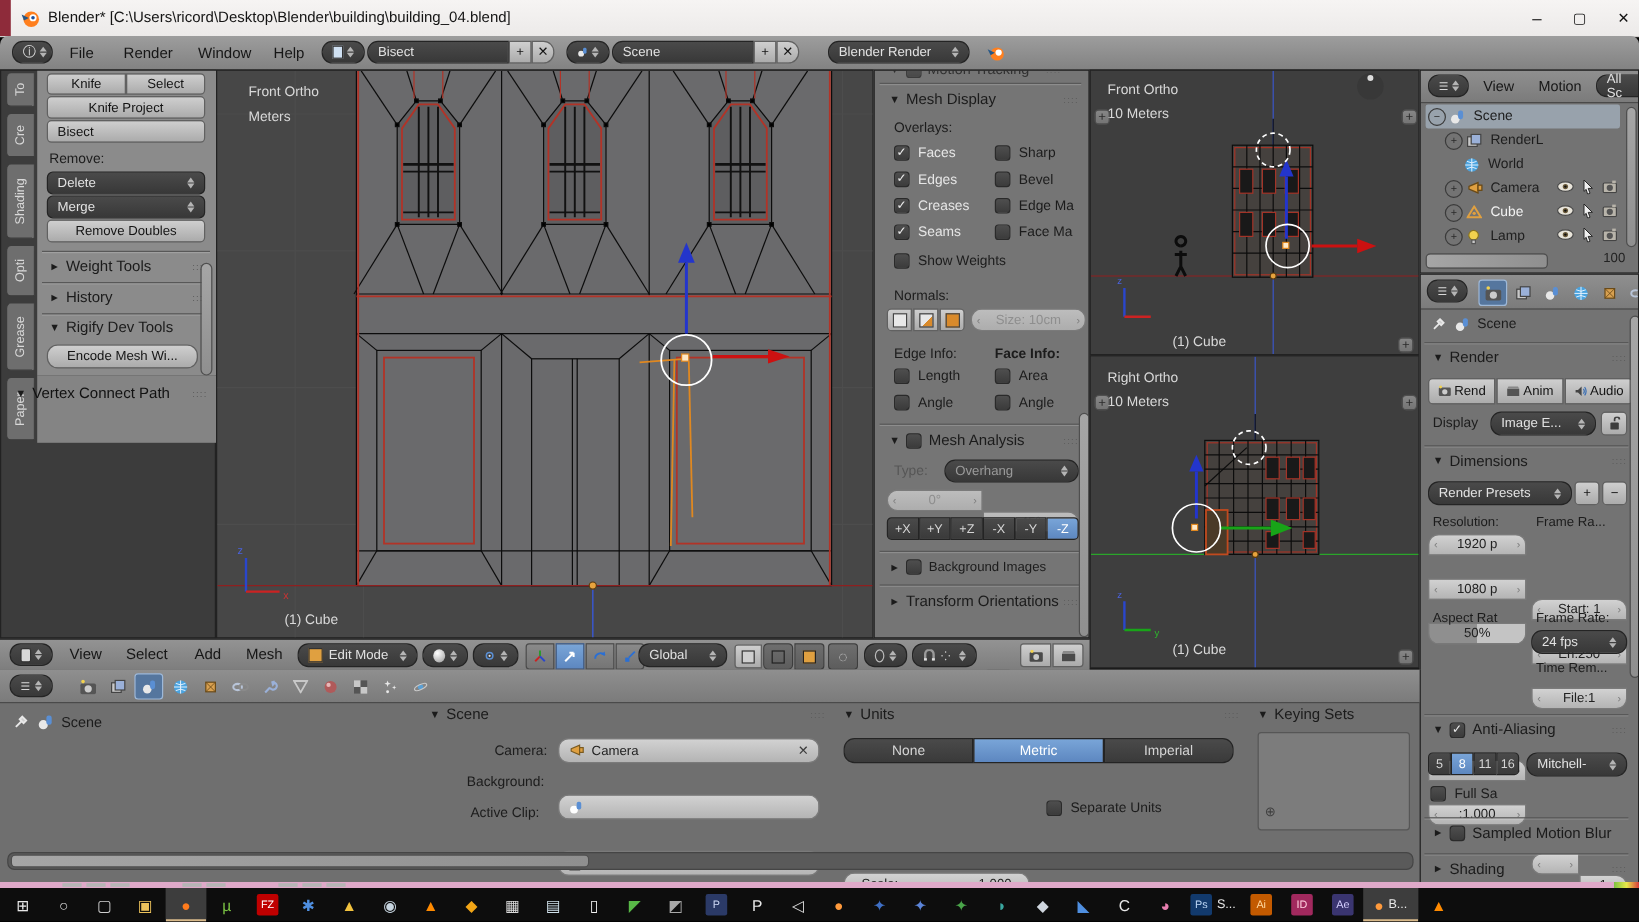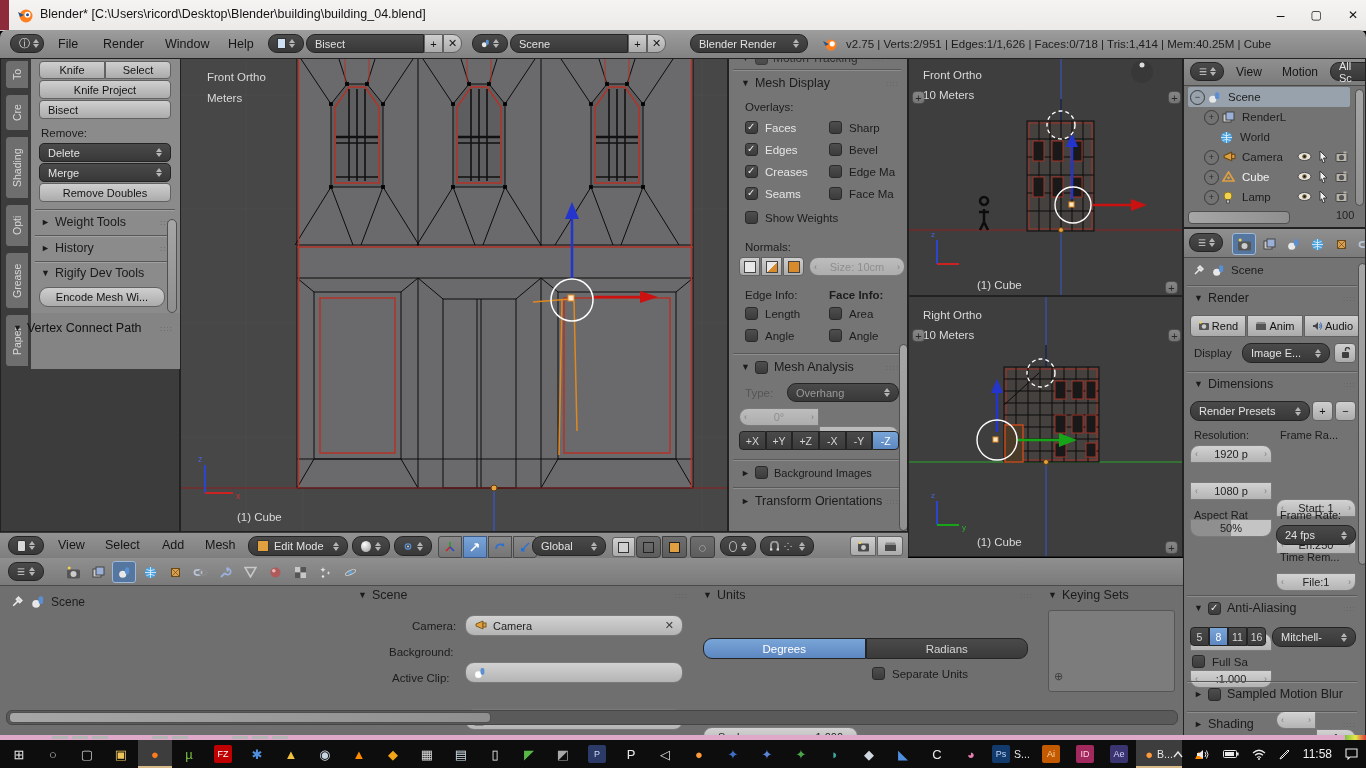"v2.75 | Verts:2/951 | Edges:1/1,626" span.abs { html: <span>v2.75 | Verts:2/951 | Edges:1/1,626 | Faces:0/718 | Tris:1,414 | Mem:40.25M | Cube</span> -> none }
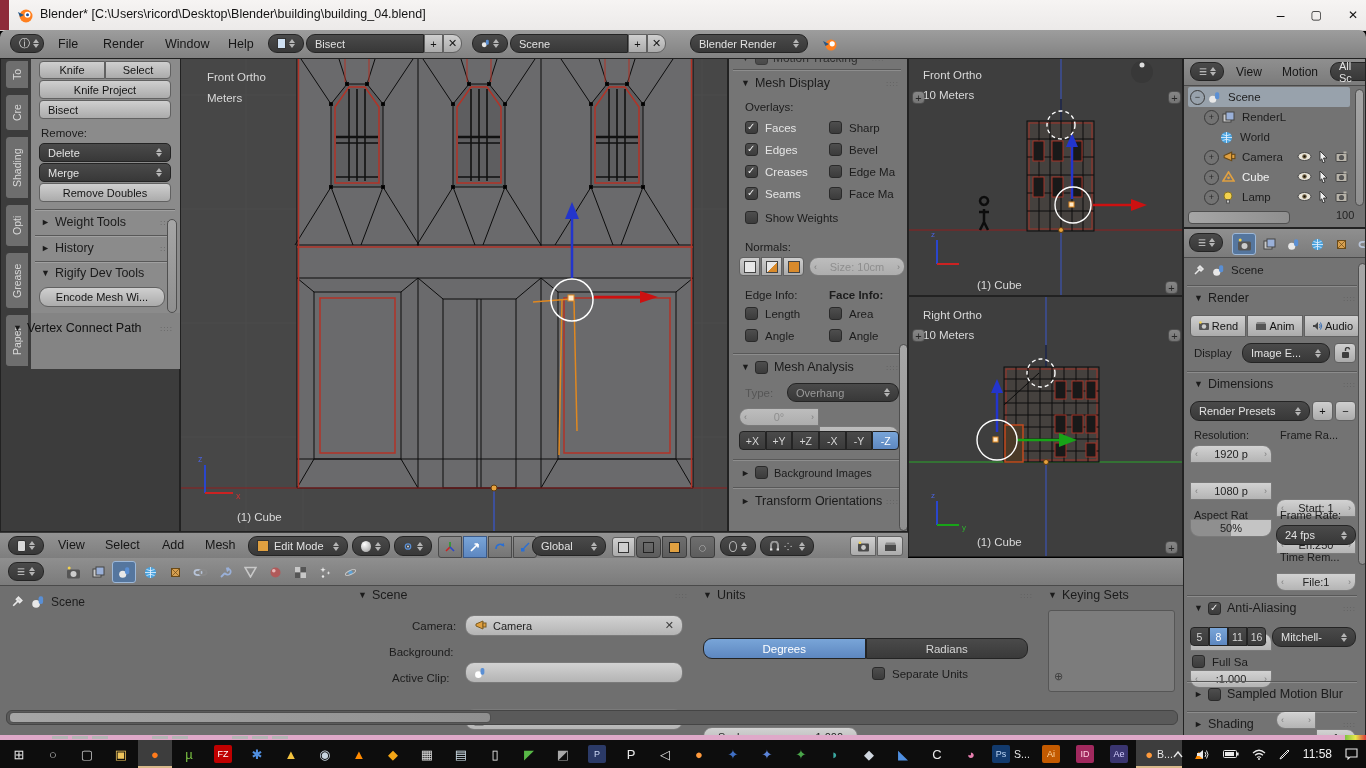"None" div.abs { html: none -> <div> <div>None</div> <div>Metric</div> <div>Imperial</div> </div> }
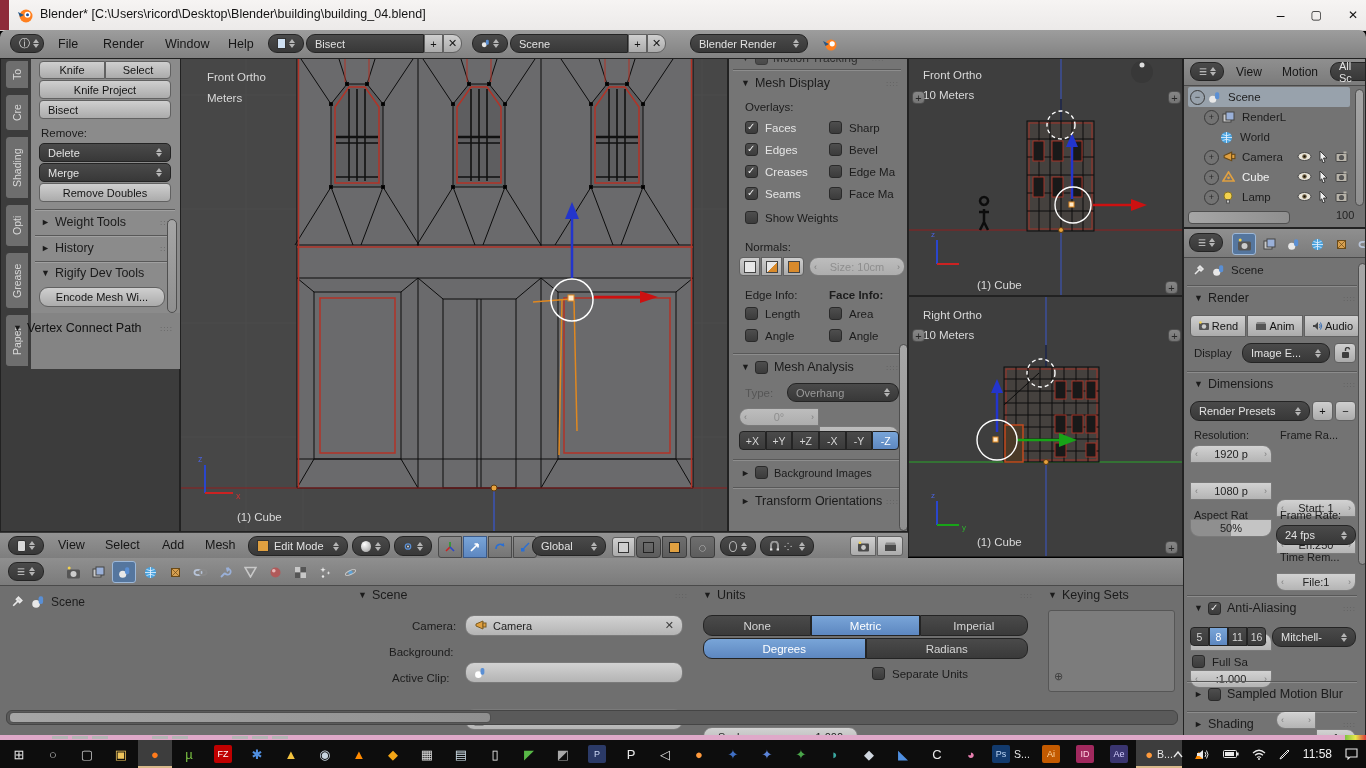"Degrees" div.abs { html: <div> <div>Degrees</div> <div>Radians</div> </div> -> none }
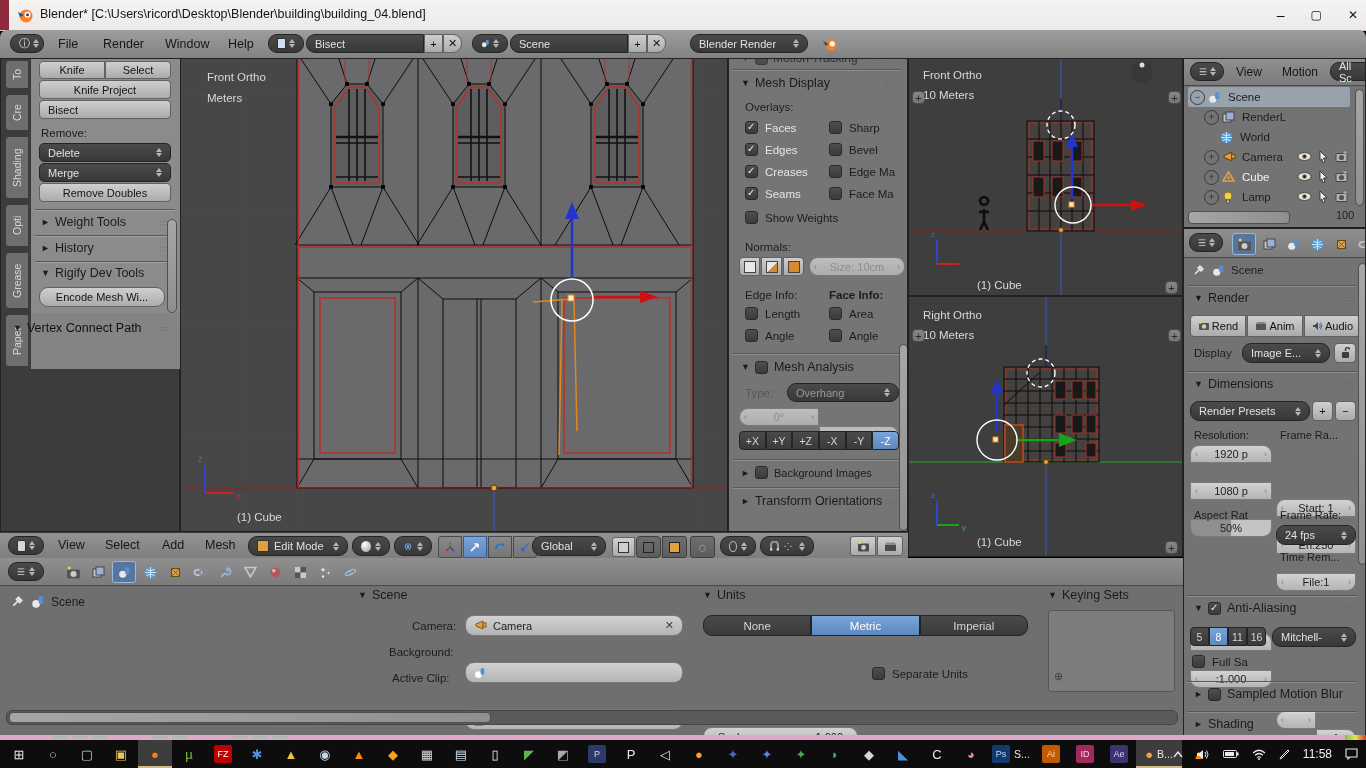"11:58" div.abs { html: <div> <svg> <path></path> </svg> <svg> <path></path> <path></path> </svg> <svg> <rect></rect> <rect></rect> <rect></rect> </svg> <svg> <path></path> <circle></circle> </svg> <svg> <path></path> </svg> <span>11:58</span> <svg> <path></path> </svg> </div> -> none }
